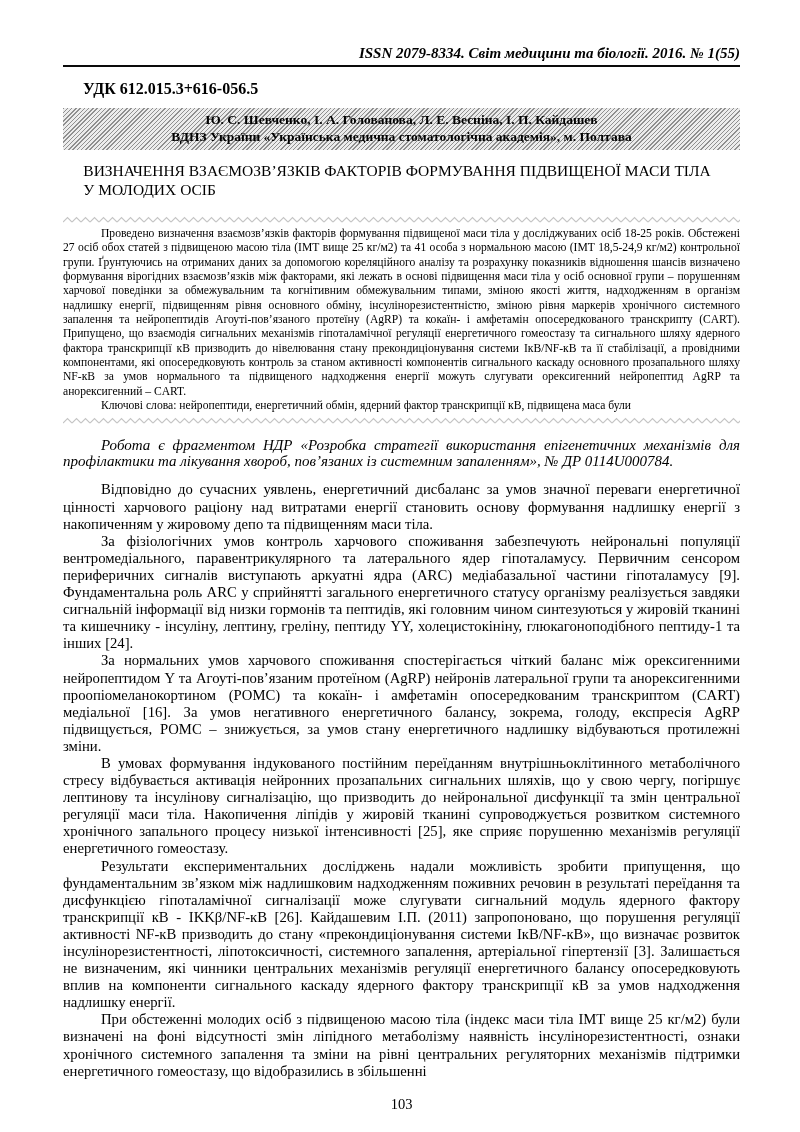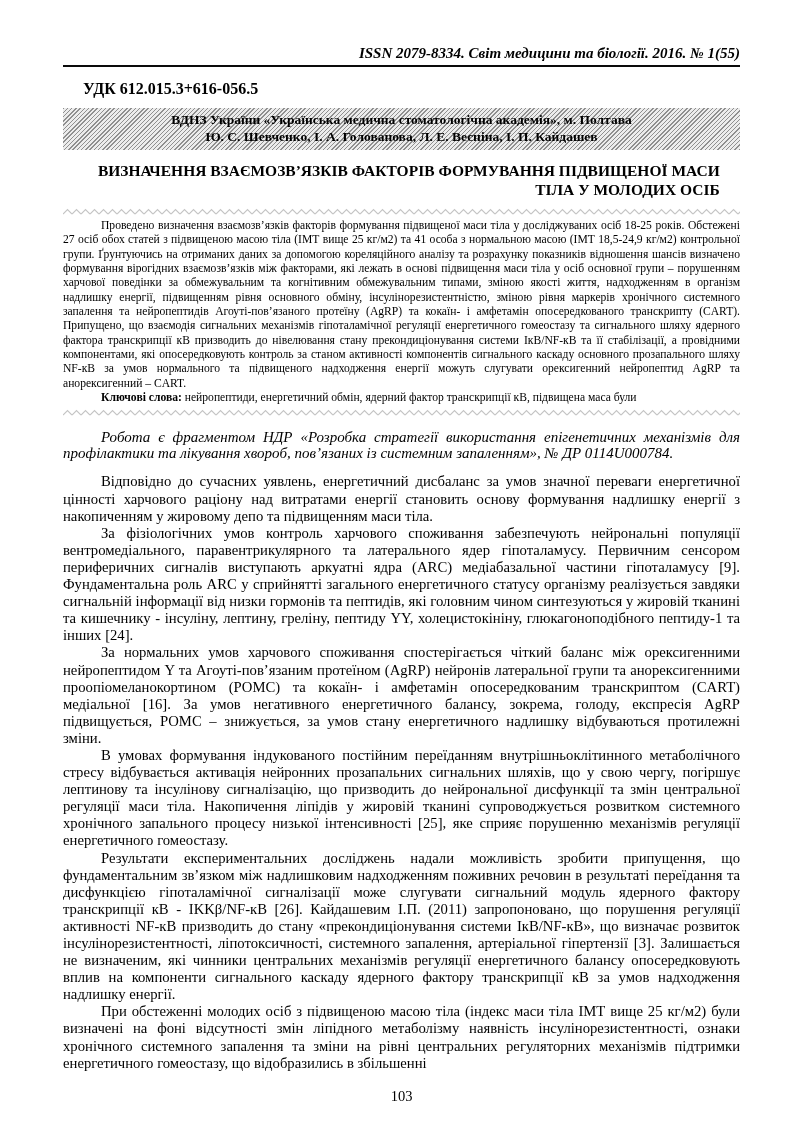"ВДНЗ України «Українська медична" div { order: before "Ю. С. Шевченко, І. А." -> after "Ю. С. Шевченко, І. А." }
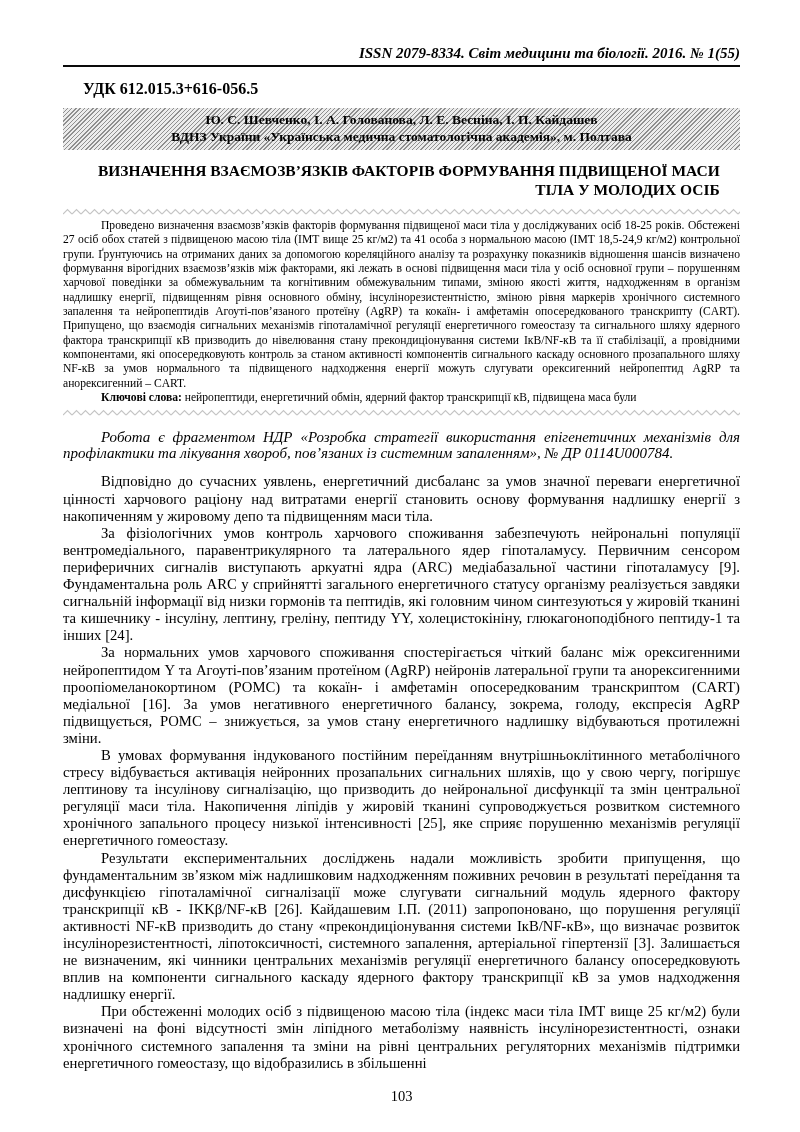"ВИЗНАЧЕННЯ ВЗАЄМОЗВ’ЯЗКІВ ФАКТОРІВ" .article-title { font-weight: bold -> normal; margin: 11px auto 8px auto -> 11px auto 16px auto; text-align: right -> left }
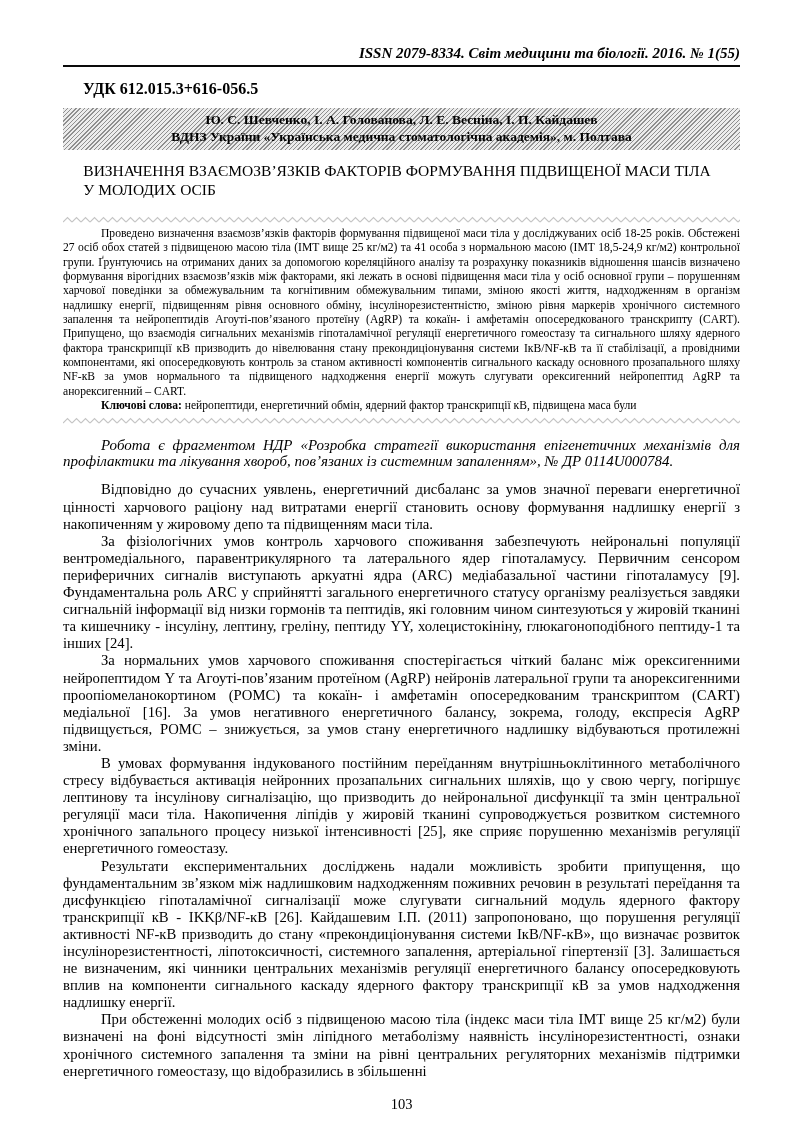"Ключові слова:" .kw-label { font-weight: bold -> normal }
